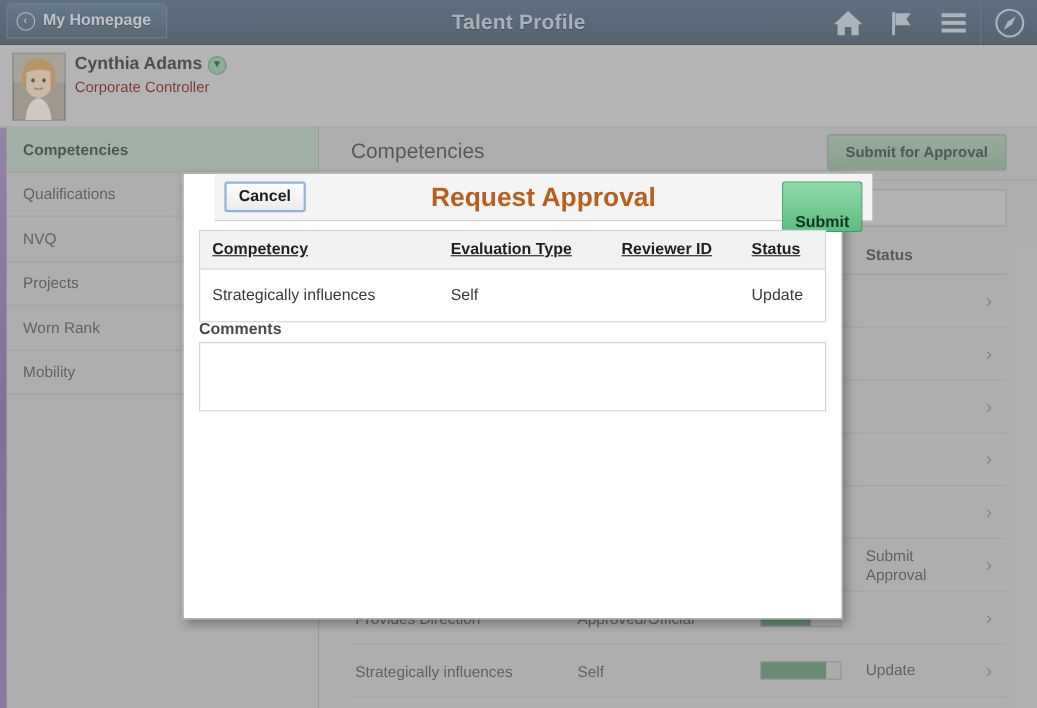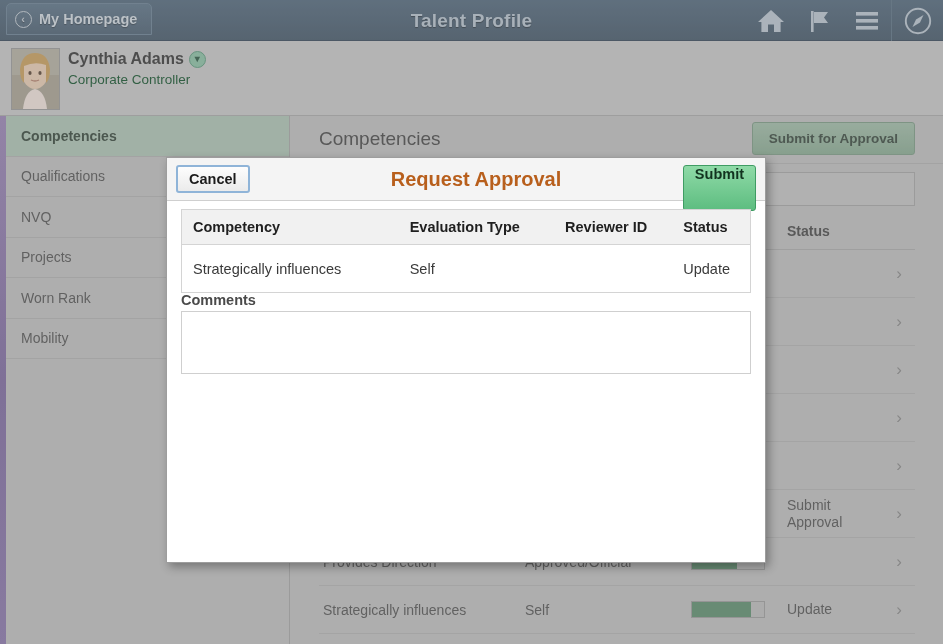"Corporate Controller" .p-title { color: #14532d -> #7f1d1d }
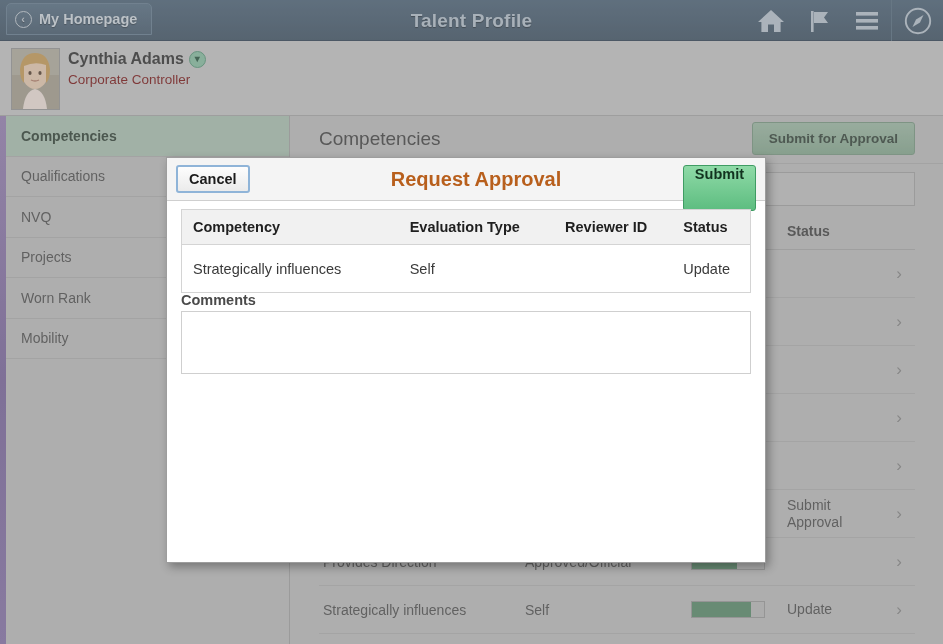"Cancel" .modal-head { margin-left: none -> 28px }
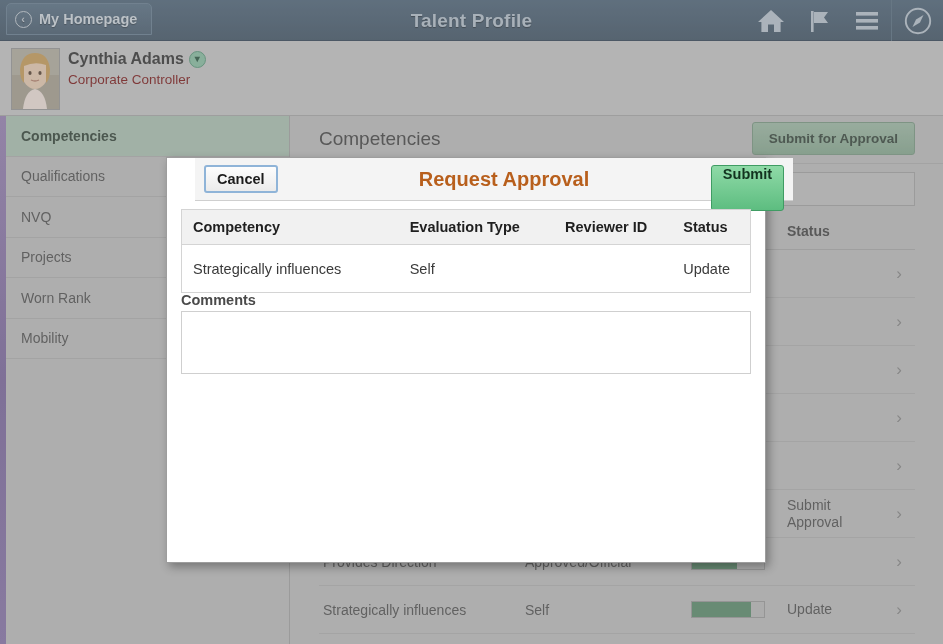"Request Approval" .modal-title { font-size: 20px -> 24px; left: 10px -> 0 }
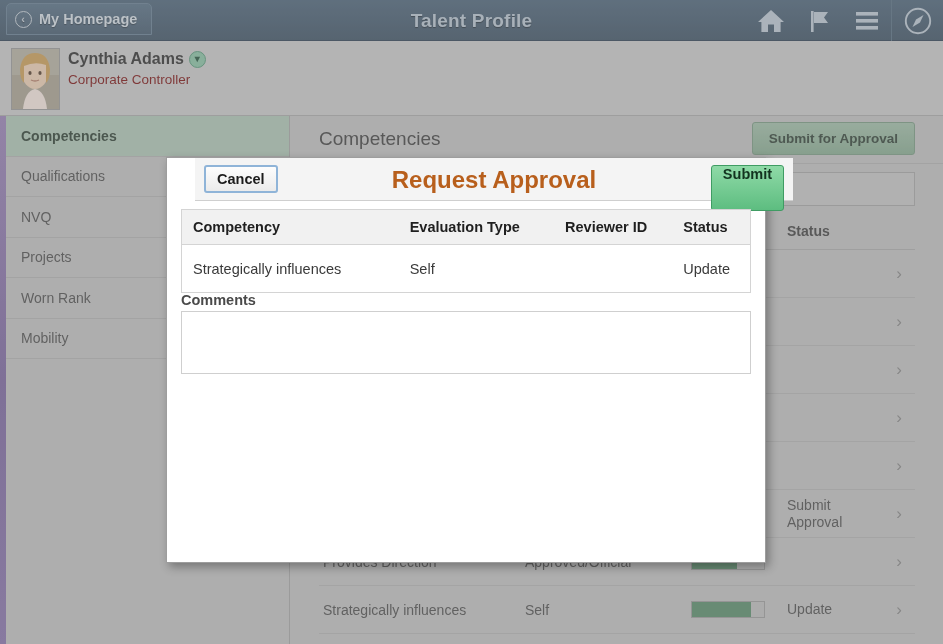"Submit" .submit-btn { align-items: flex-start -> flex-end }
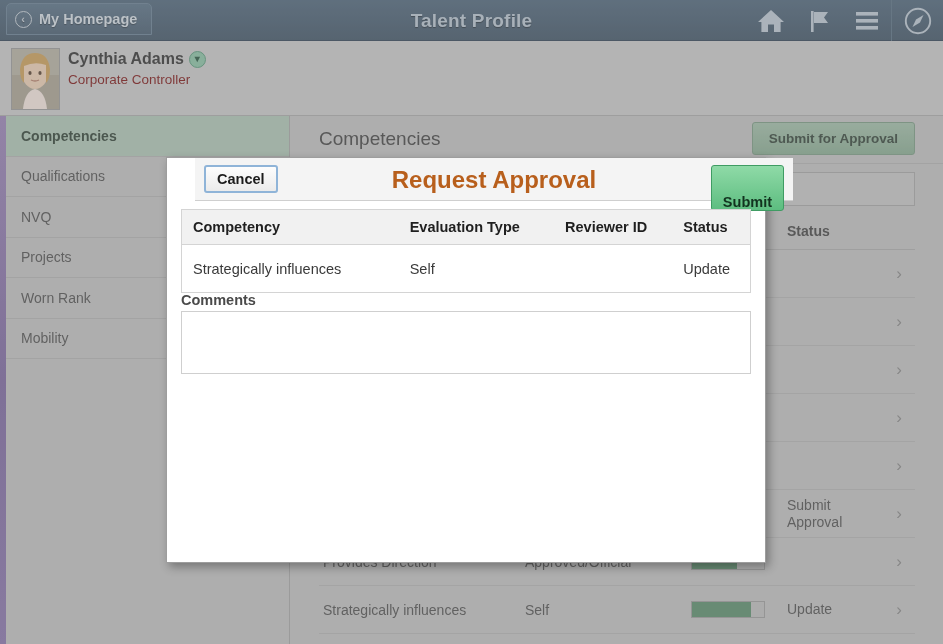"Competency" .m-thead { text-decoration: none -> underline }
